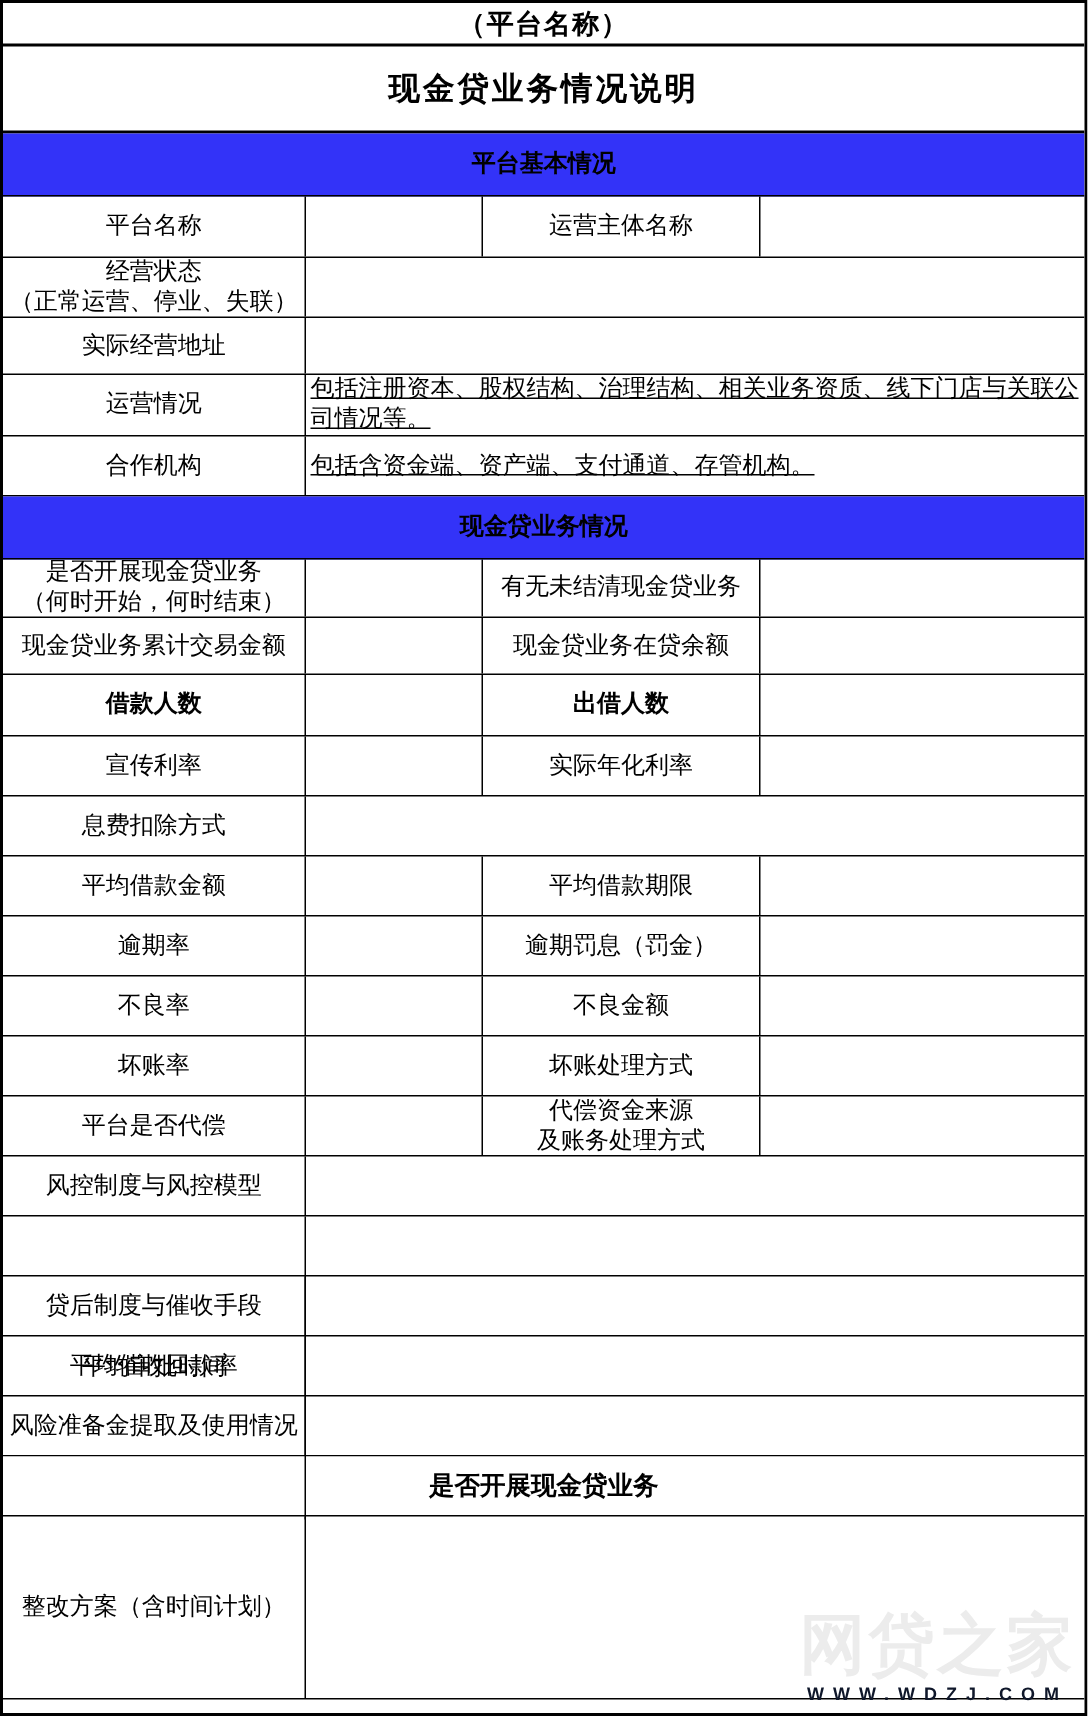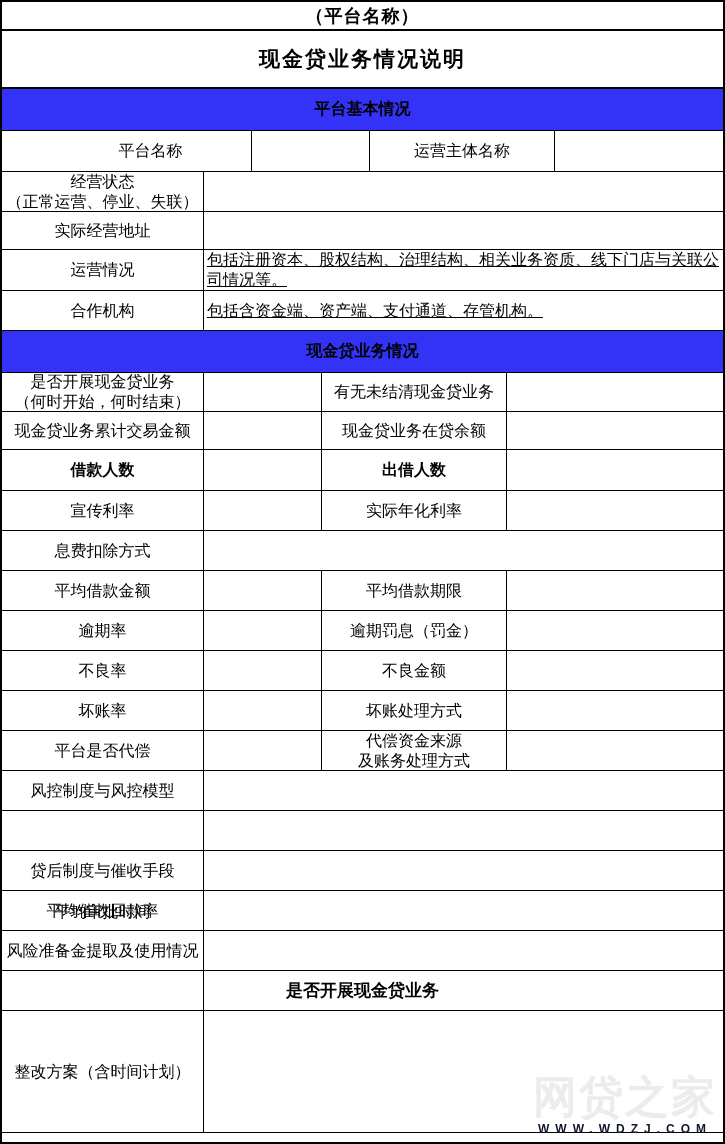"平台名称" div.row { padding-left: 48px -> none }
